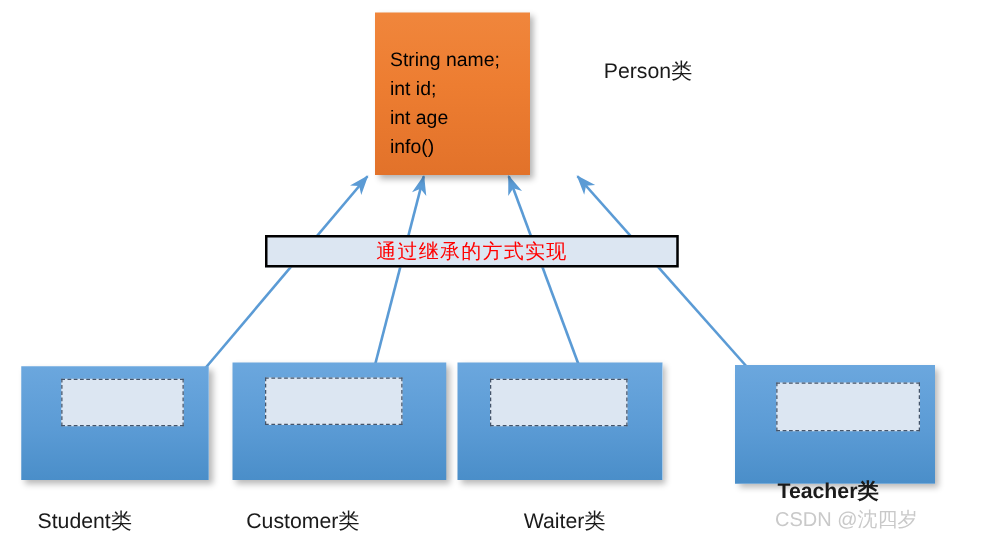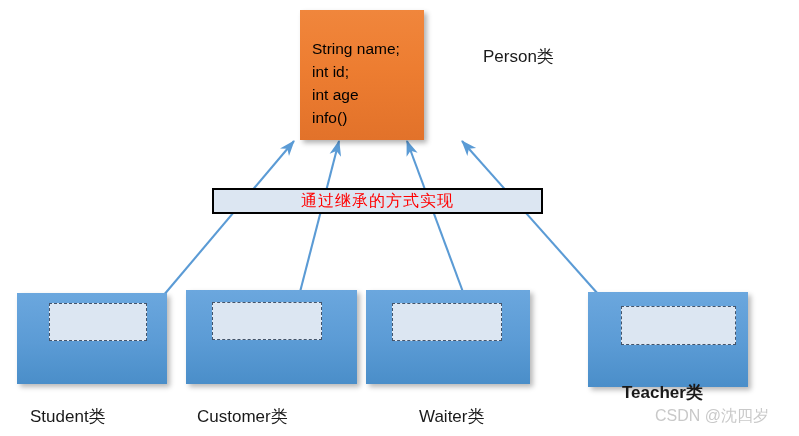"CSDN @沈四岁" .watermark { left: 655px -> 620px }
